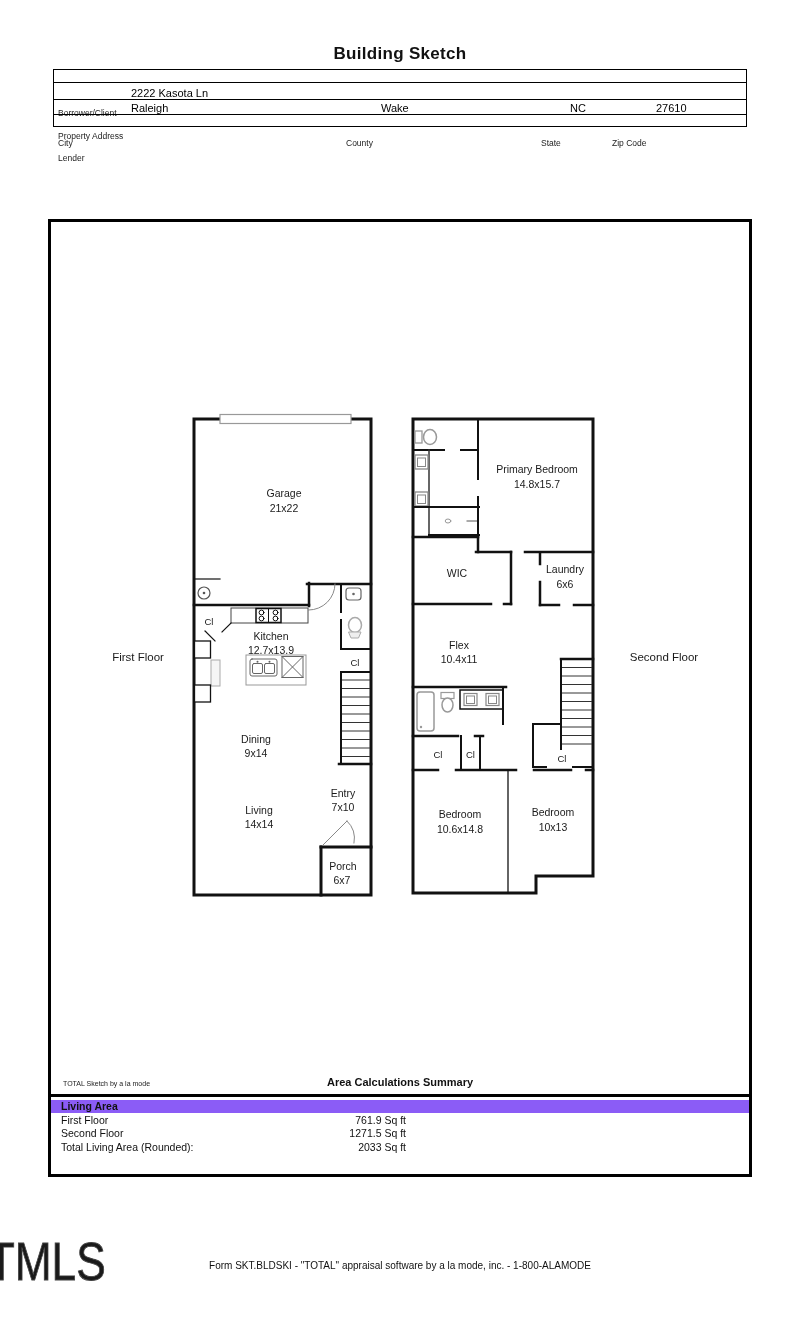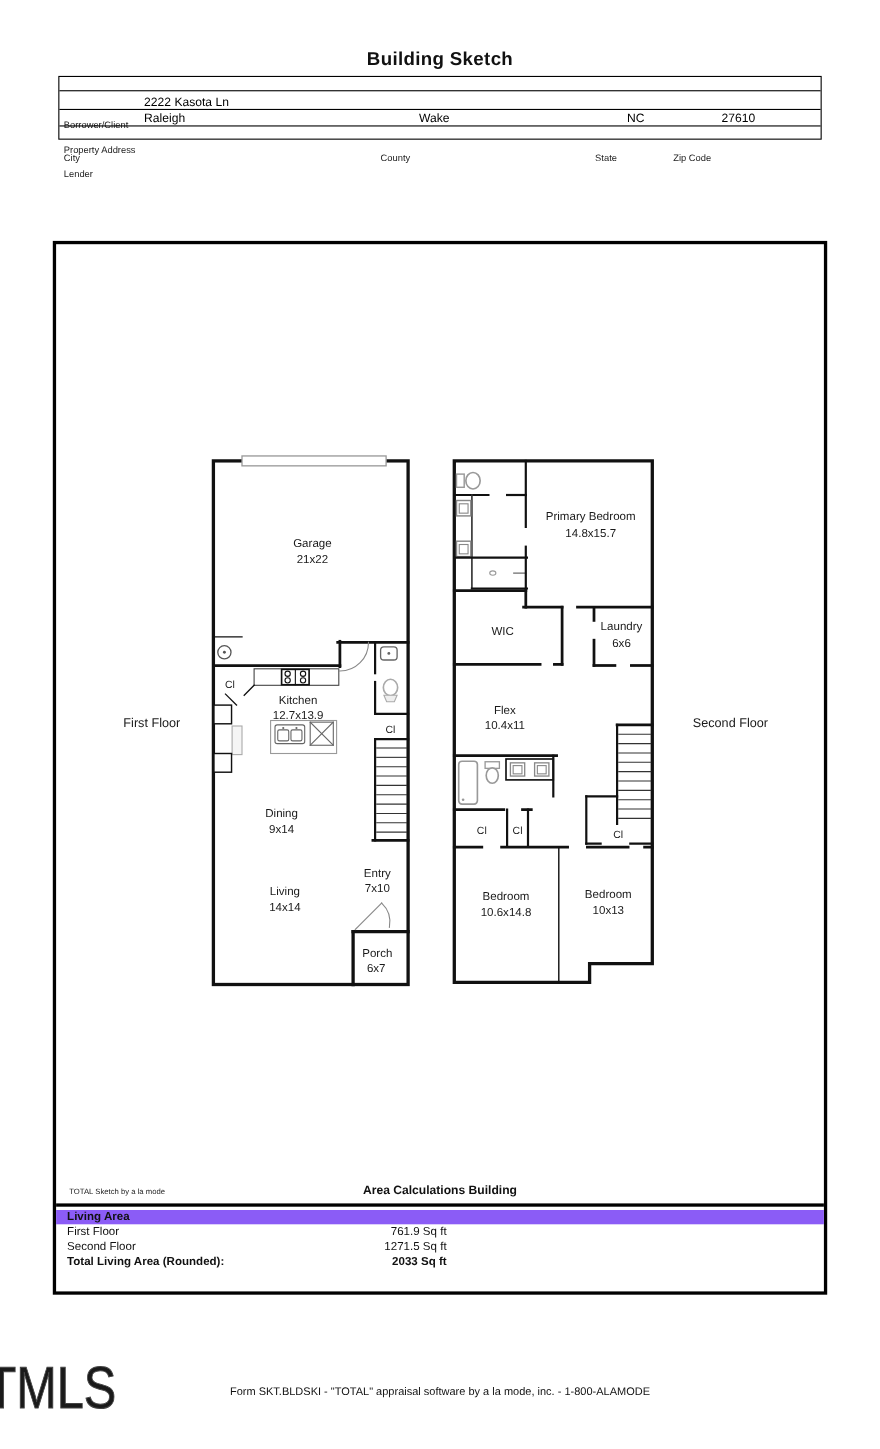"Area Calculations Building" div.abs { text: Building -> Summary }
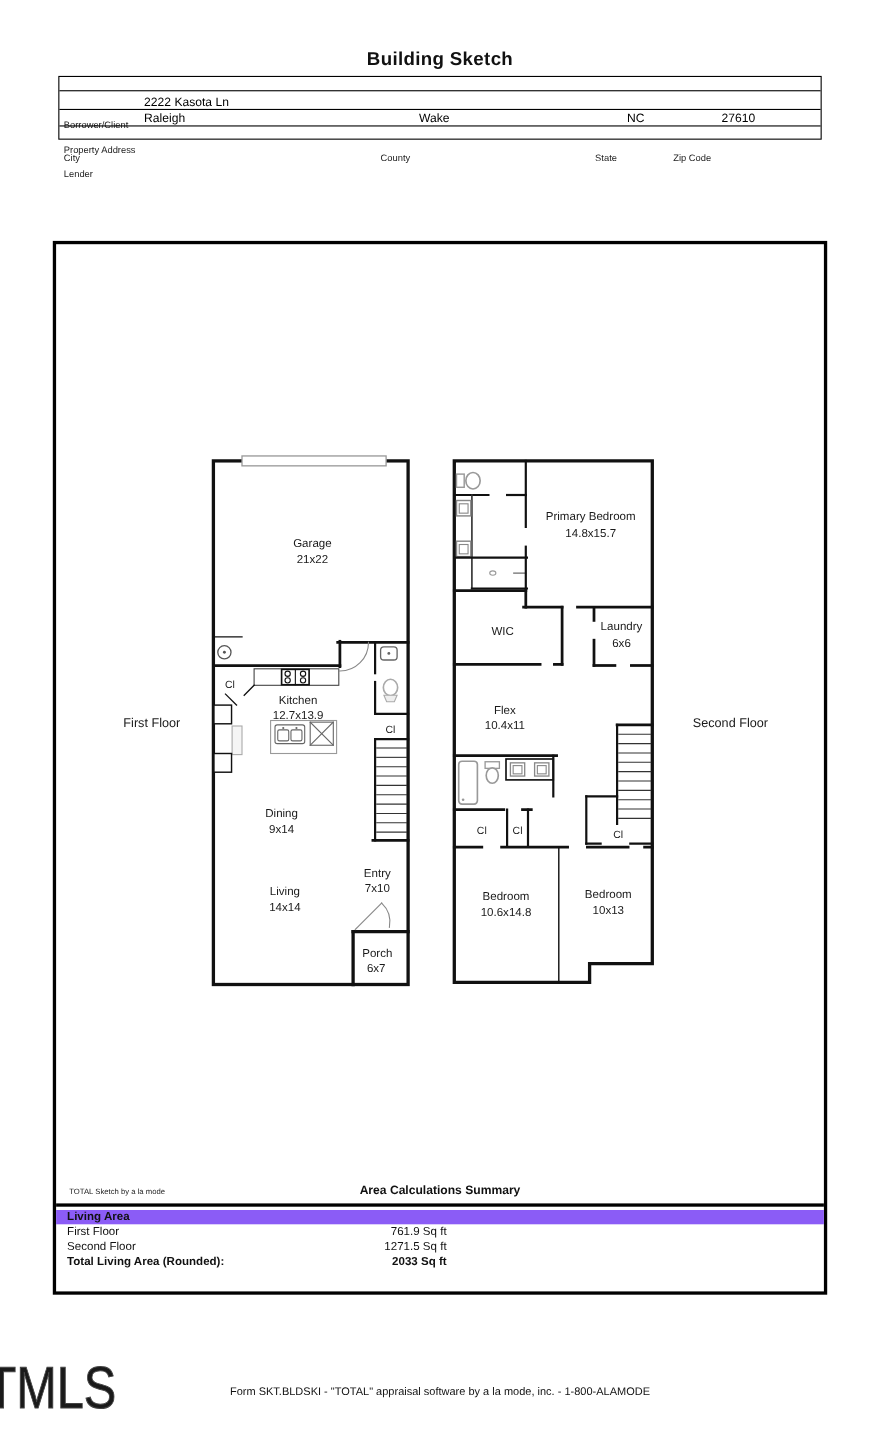"Total Living Area (Rounded):" #arow-total { font-weight: bold -> normal }
